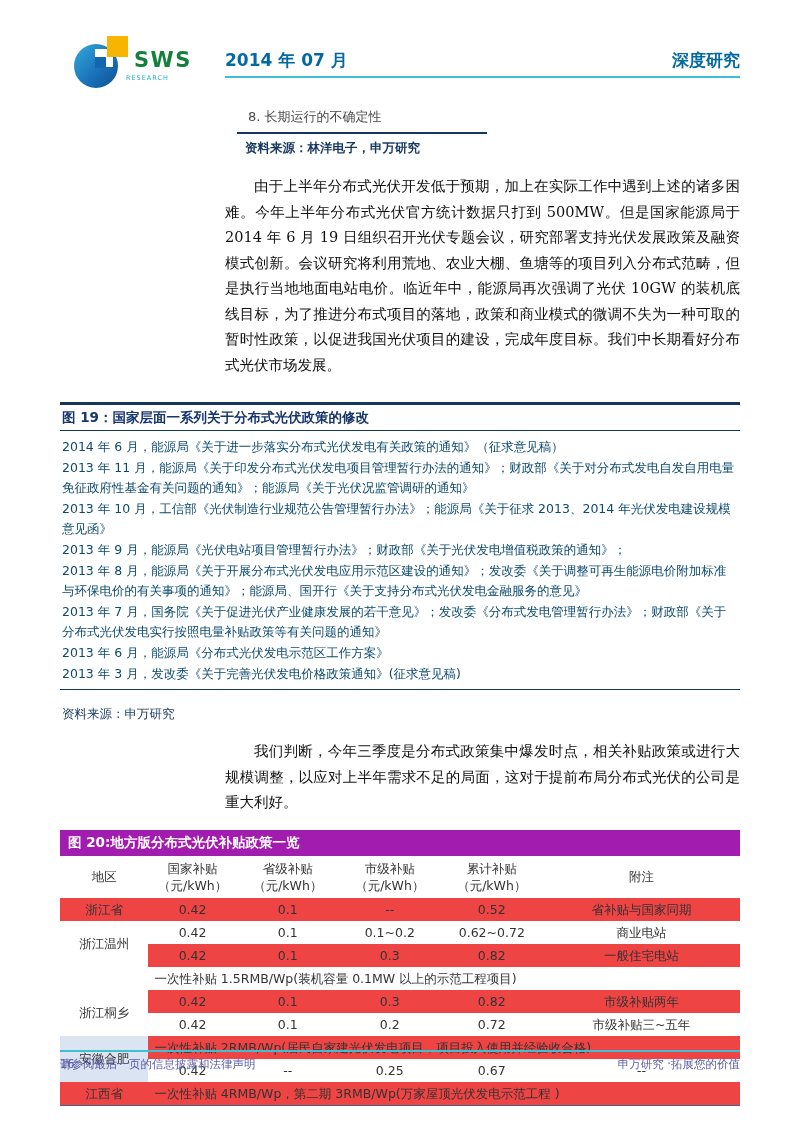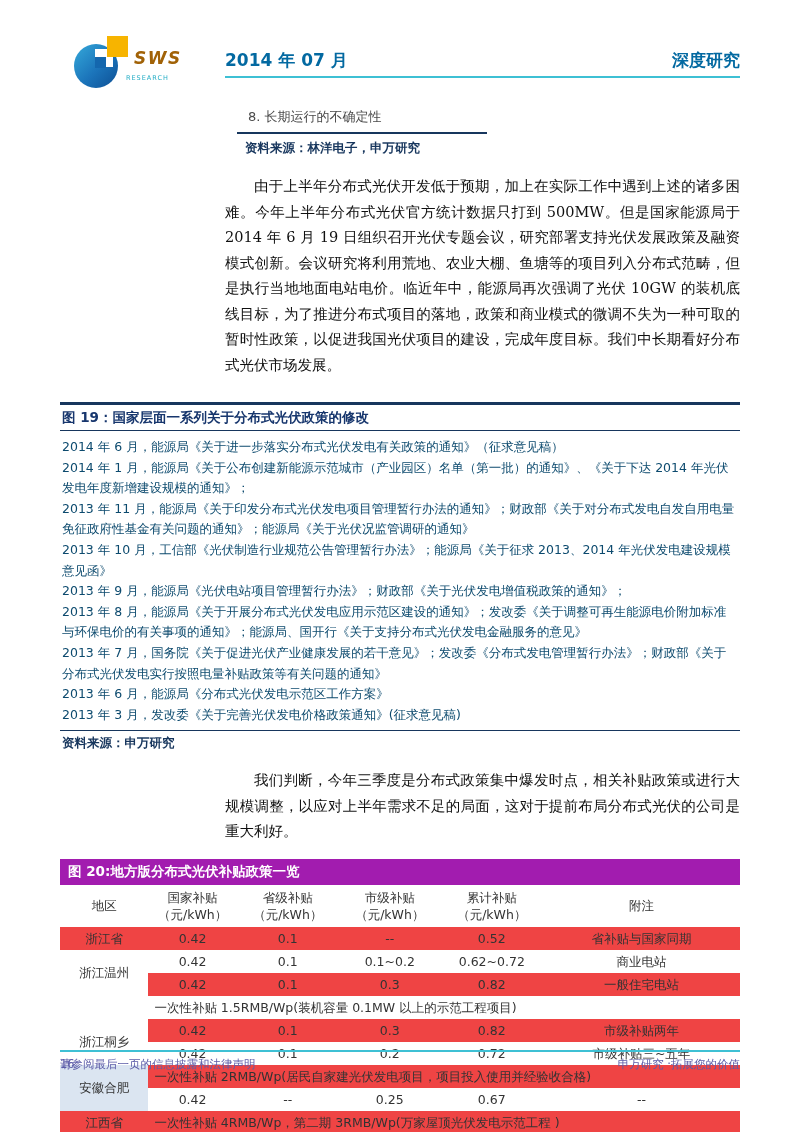"SWS" .logo-text { color: #a16207 -> #15803d; font-size: 17px -> 21px; font-style: italic -> none }
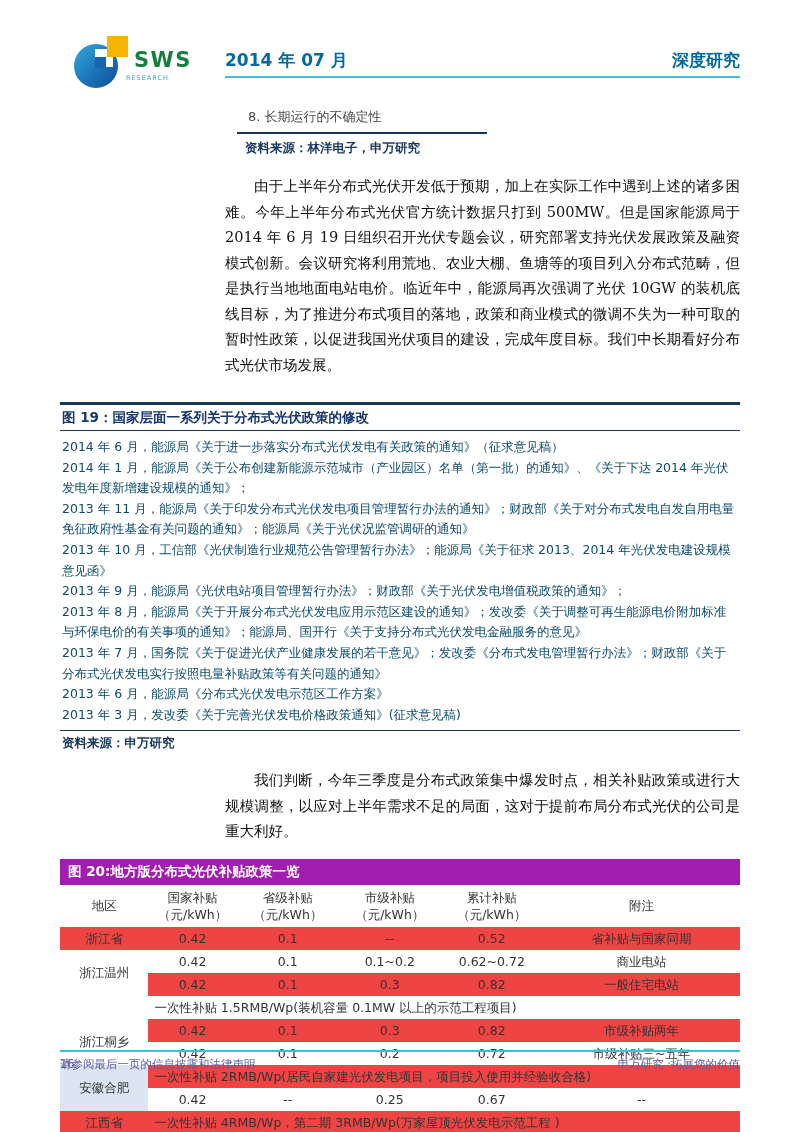"2014 年 1" div.fig19-item { html: <div>2014 年 1 月，能源局《关于公布创建新能源示范城市（产业园区）名单（第一批）的通知》、《关于下达 2014 年光伏发电年度新增建设规模的通知》；</div> -> none }
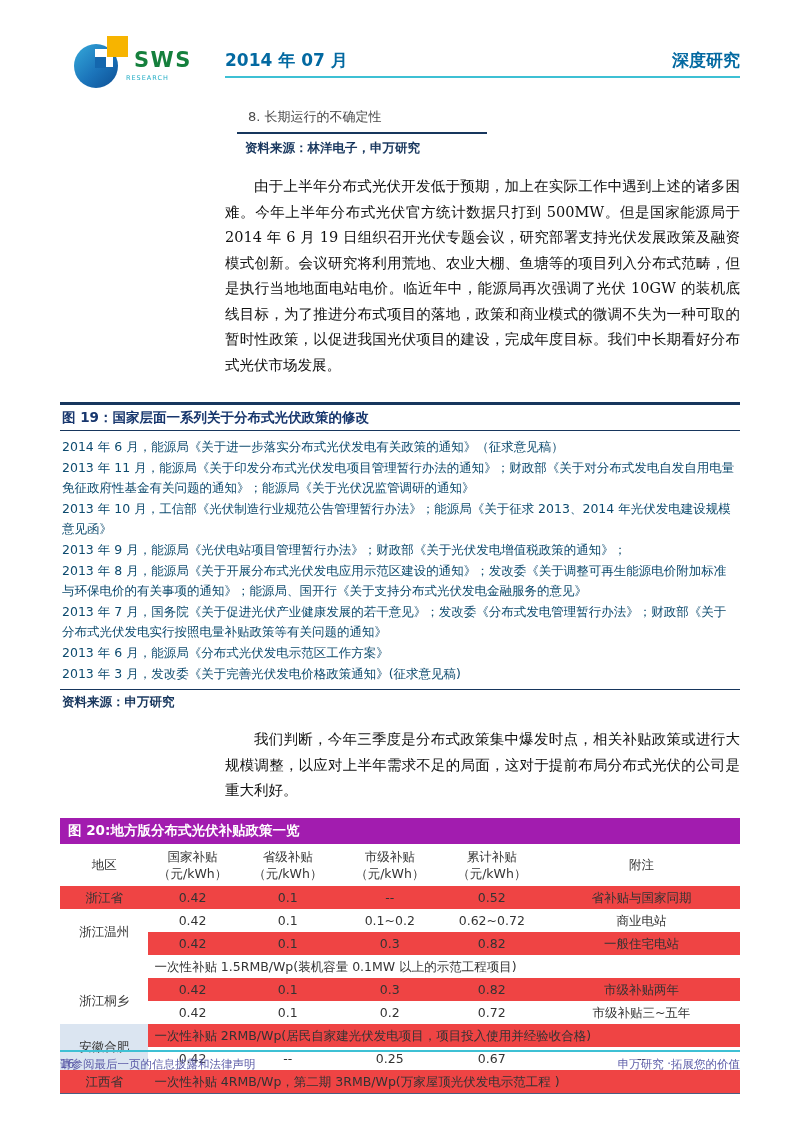"资料来源：申万研究" .fig19-srcline { font-weight: bold -> normal; padding: 4px 2px 2px 2px -> 16px 2px 2px 2px }
